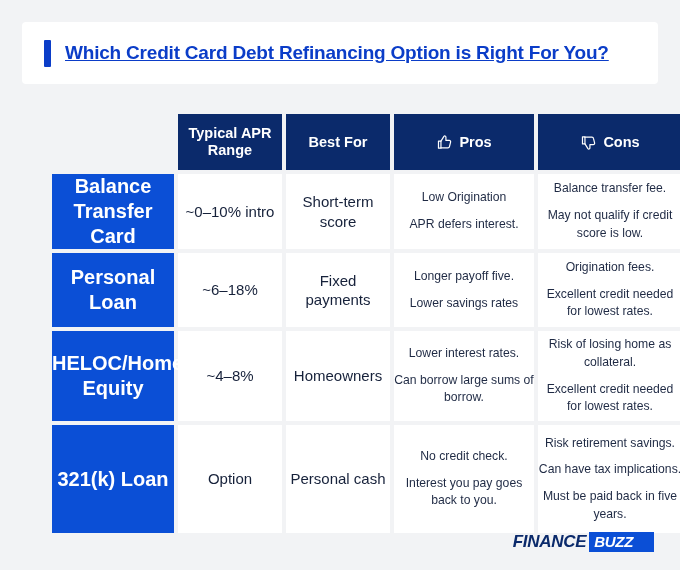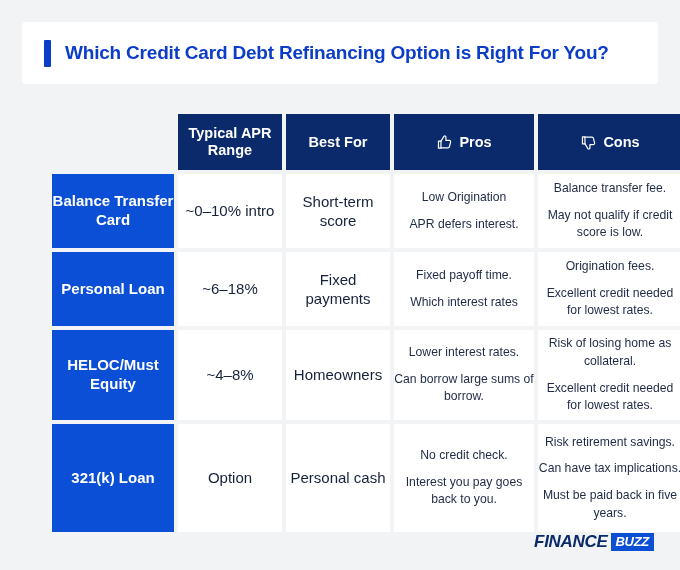"Which Credit Card Debt Refinancing" .title-text { text-decoration: none -> underline }
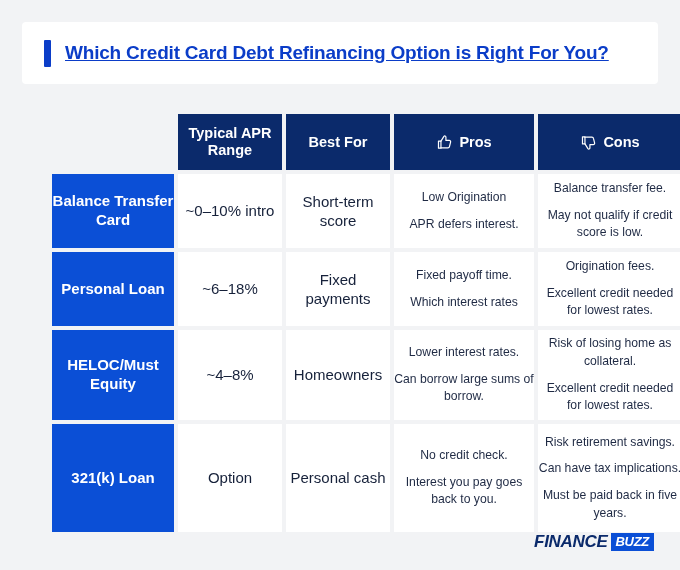"Balance Transfer Card" td.rowhead { font-size: 15px -> 20px }
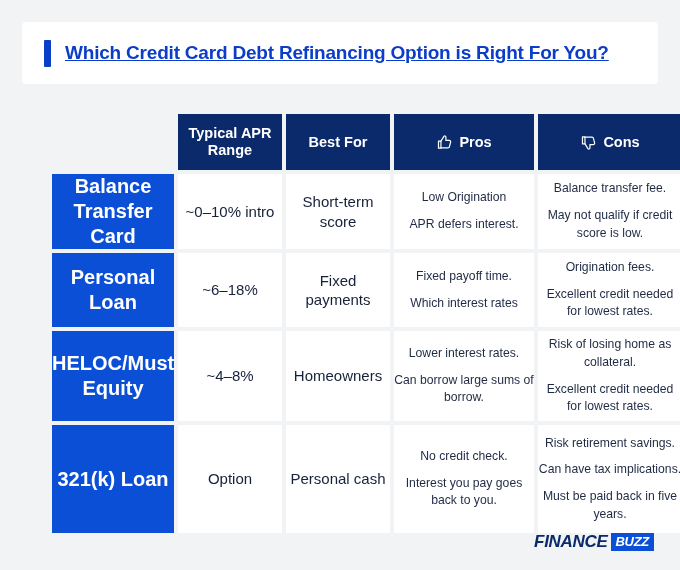"Fixed payoff time." p { text: Fixed payoff time -> Longer payoff five }
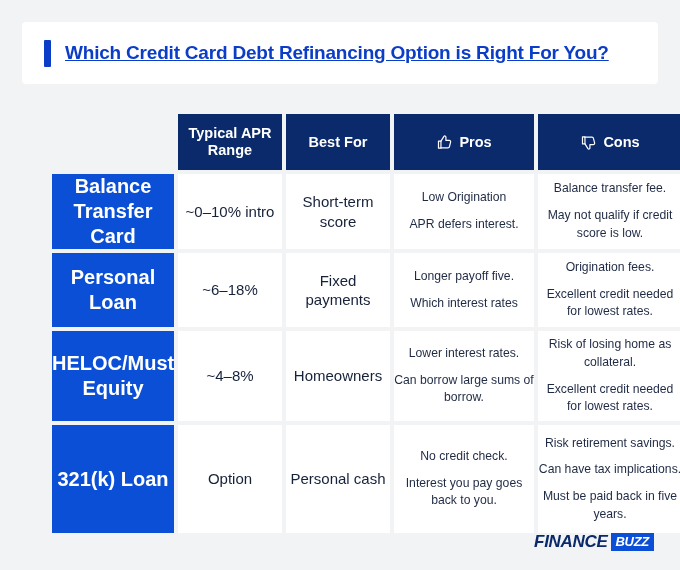"Which interest rates" p { text: Which interest -> Lower savings }
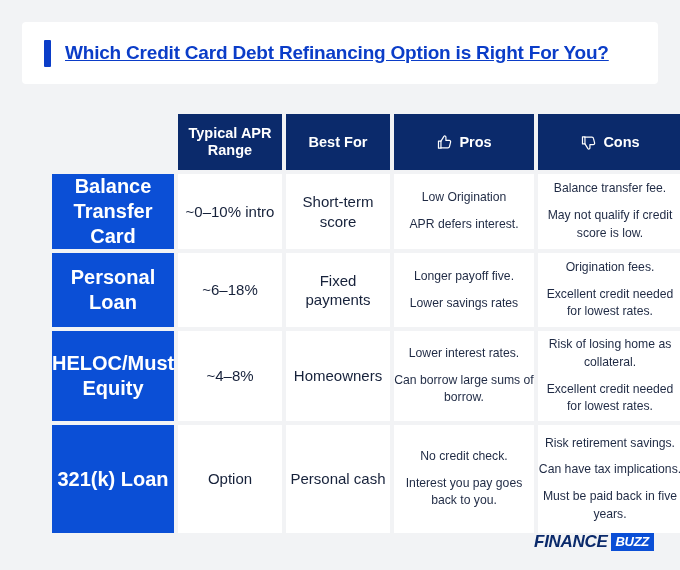"HELOC/Must Equity" td.rowhead { text: HELOC/Must -> HELOC/Home }
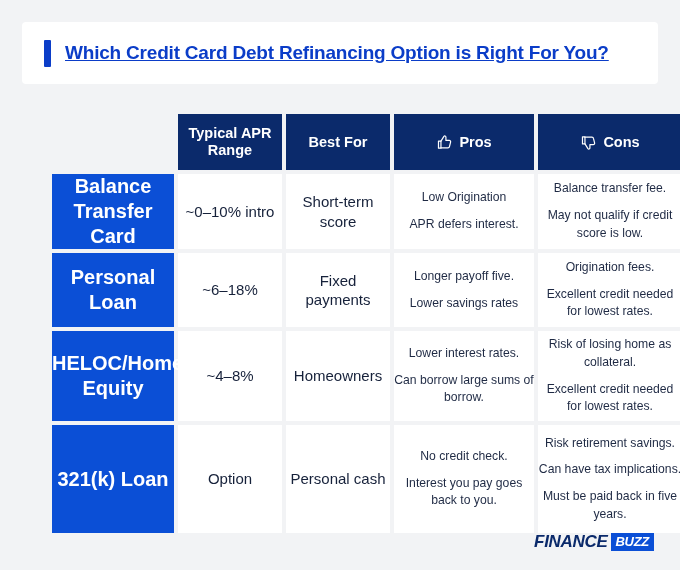"BUZZ" .logo-buzz { font-size: 13px -> 15px; padding: 1px 5px 2px 5px -> 1px 21px 2px 5px }
